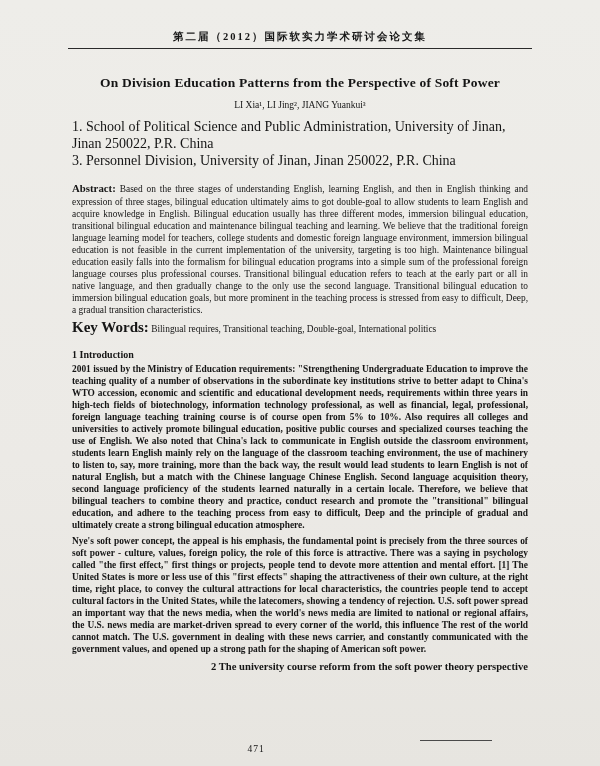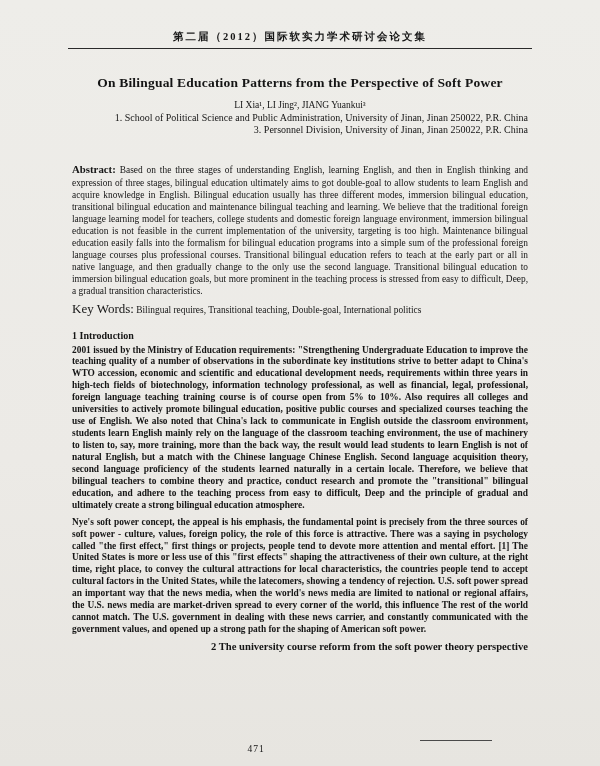"On Bilingual Education Patterns from" h1.title { text: Bilingual -> Division }
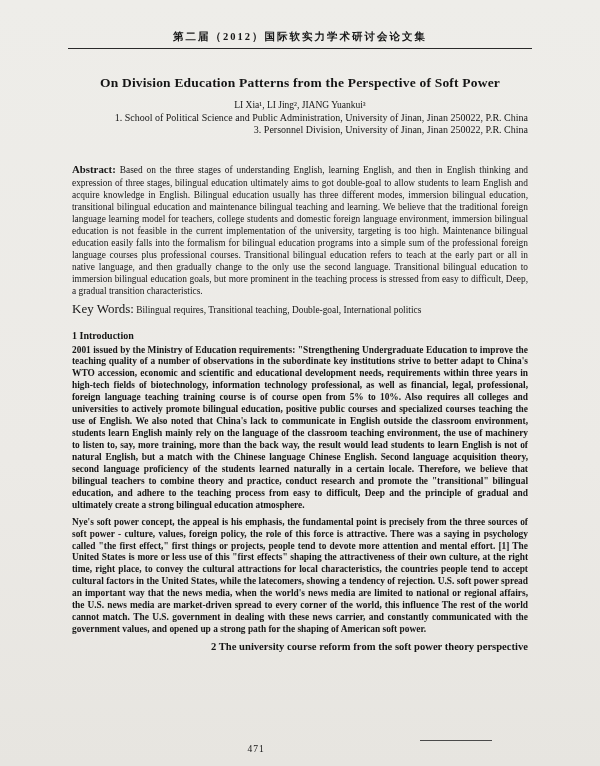"1. School of Political Science" .affiliations { font-size: 10px -> 14px; margin-top: 2px -> 8px; text-align: right -> left }
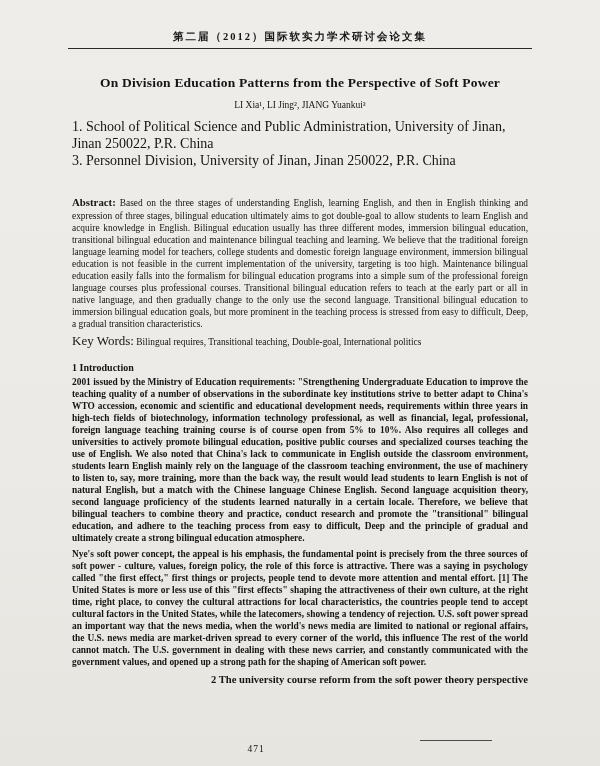"Abstract: Based on the three" .abstract { margin: 27px 0 0 0 -> 13px 0 0 0 }
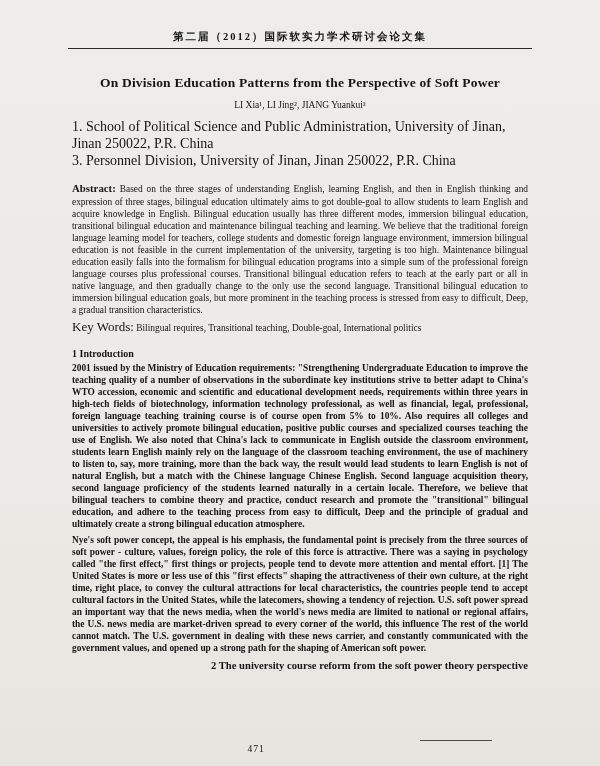"Key Words:" .keywords .label { font-size: 13px -> 15px; font-weight: normal -> bold }
